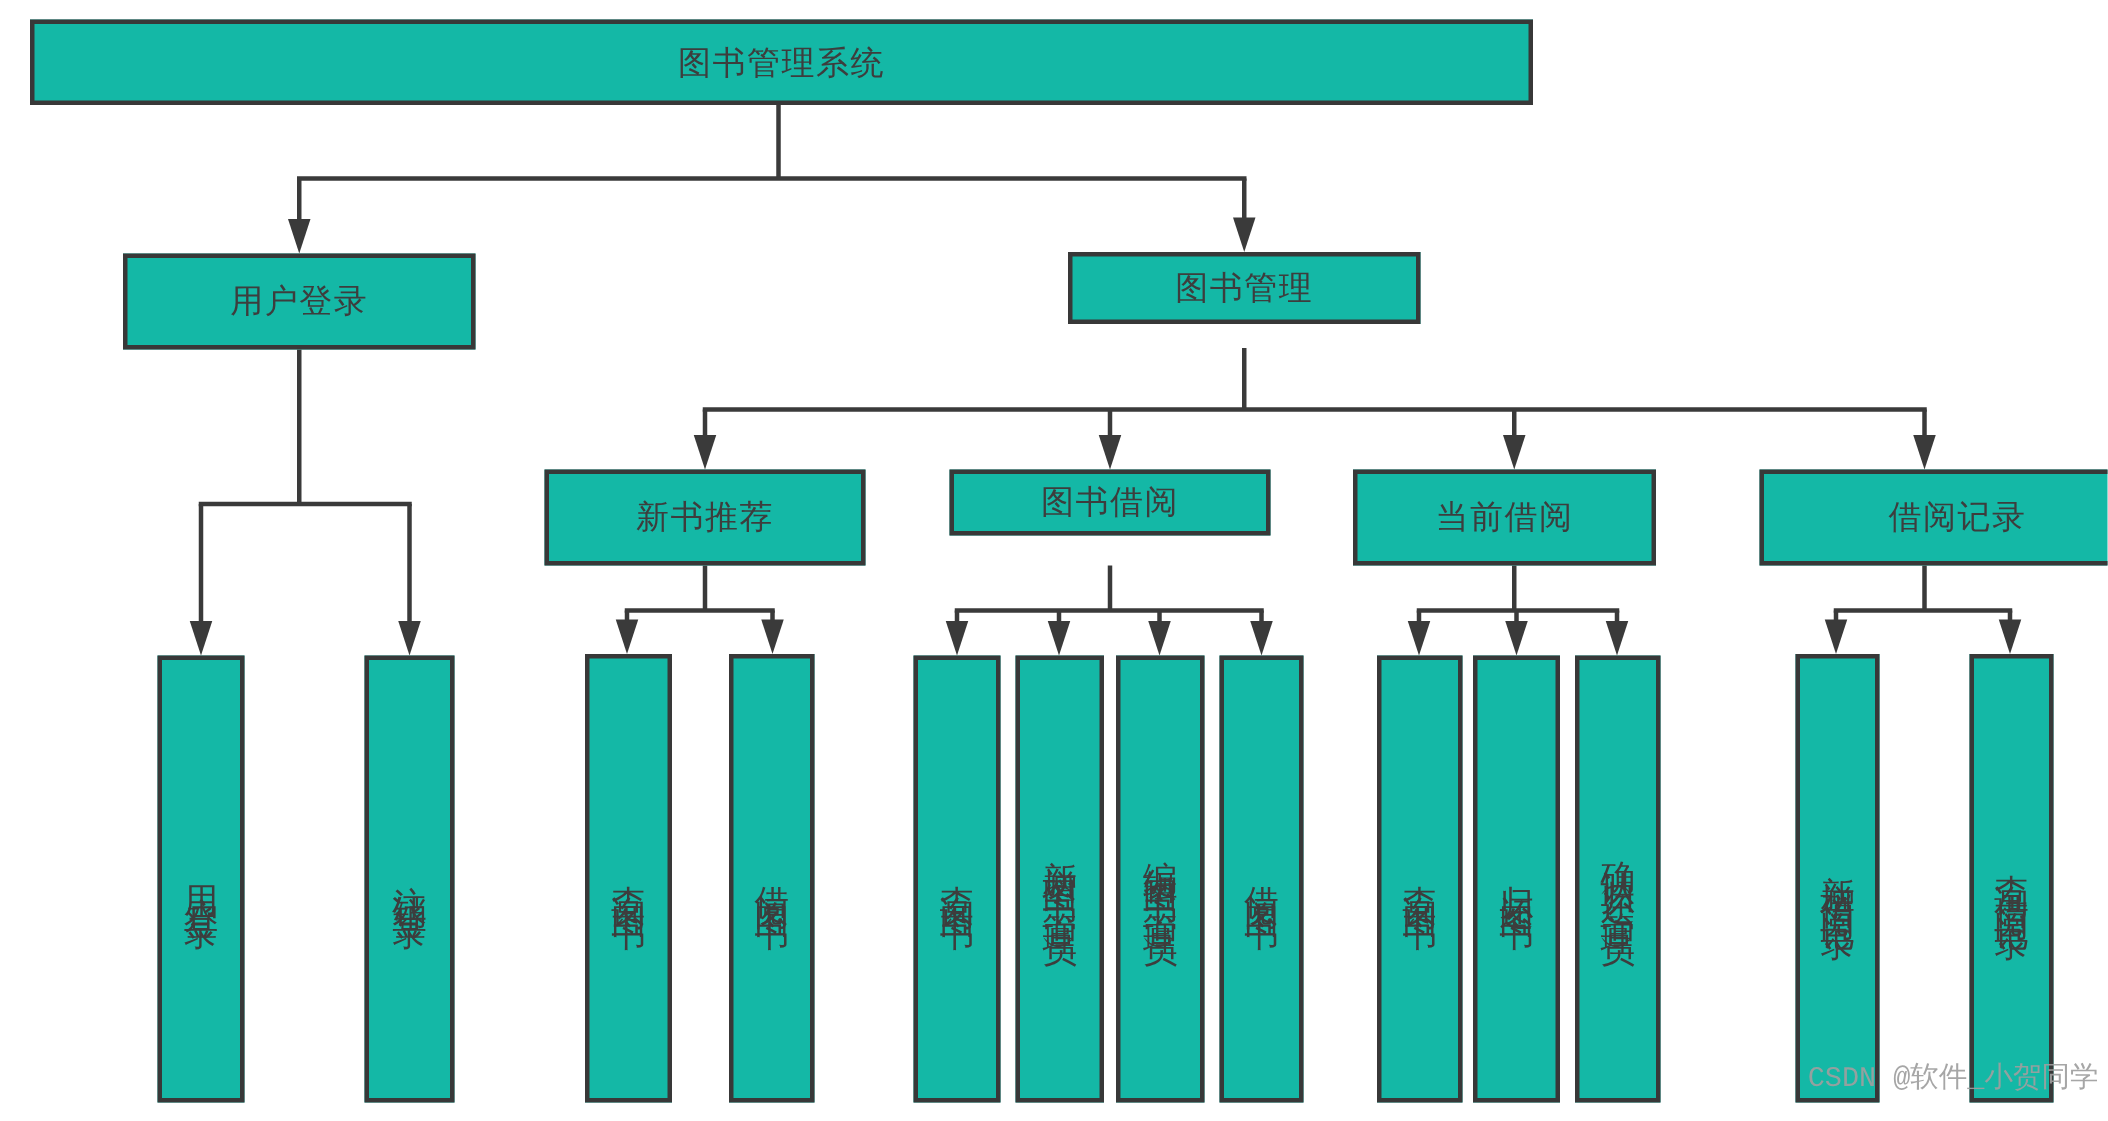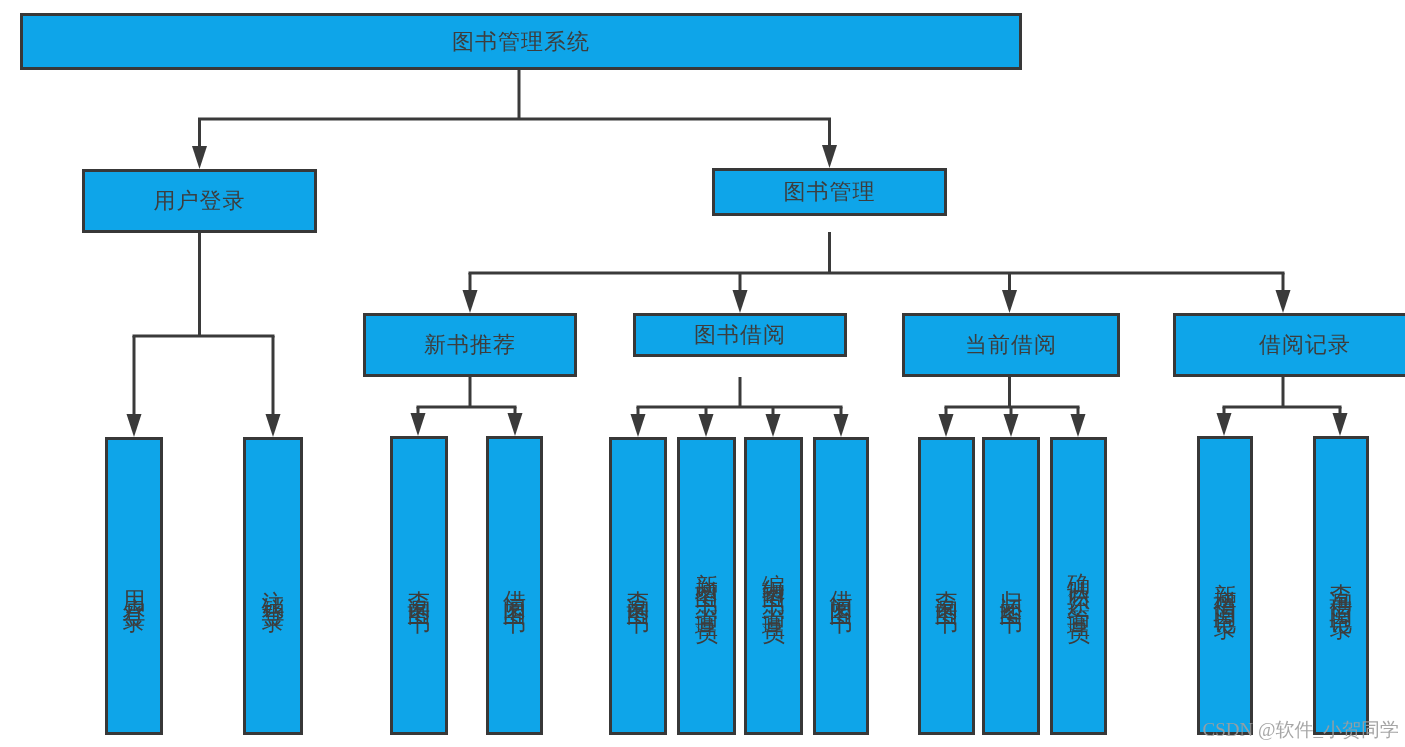"图书管理系统" .box { background: #0ea5e9 -> #14b8a6 }
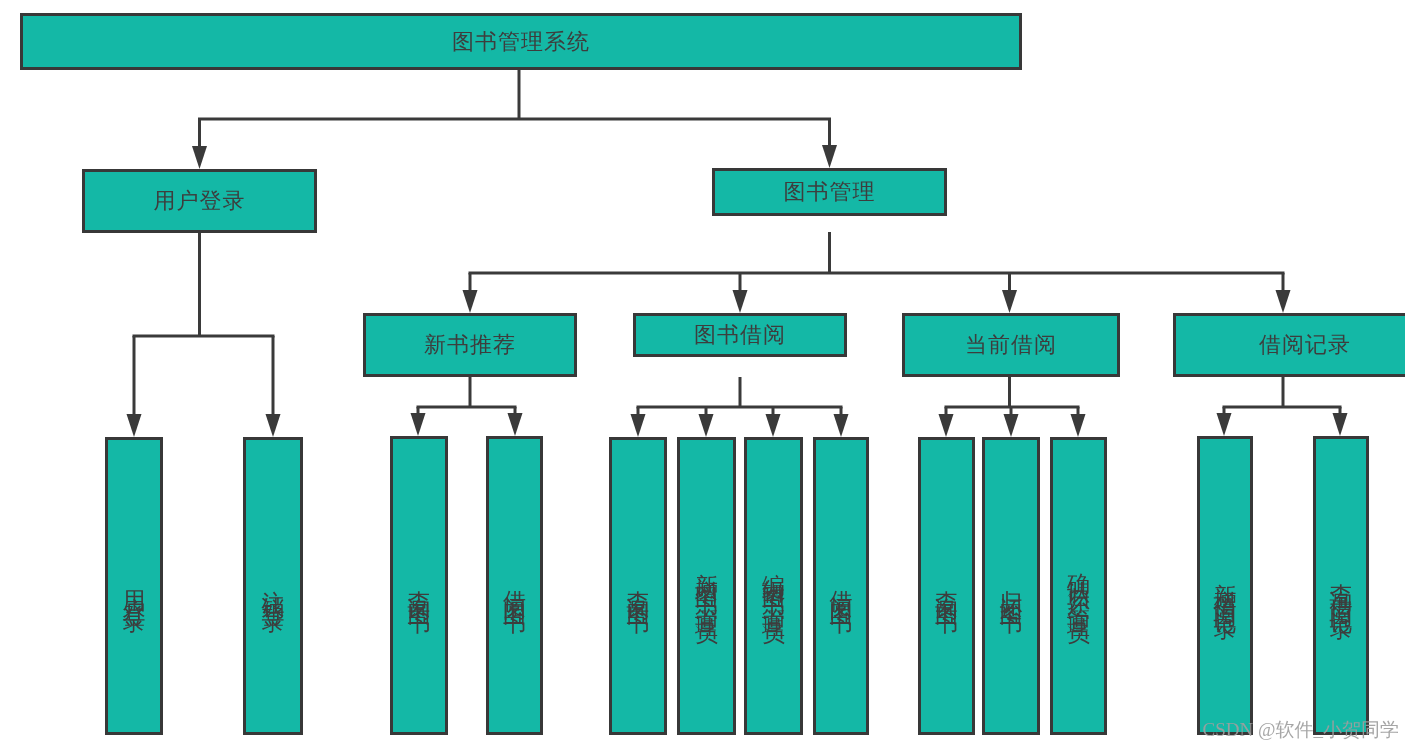"当前借阅" div.box { width: 218px -> 202px }
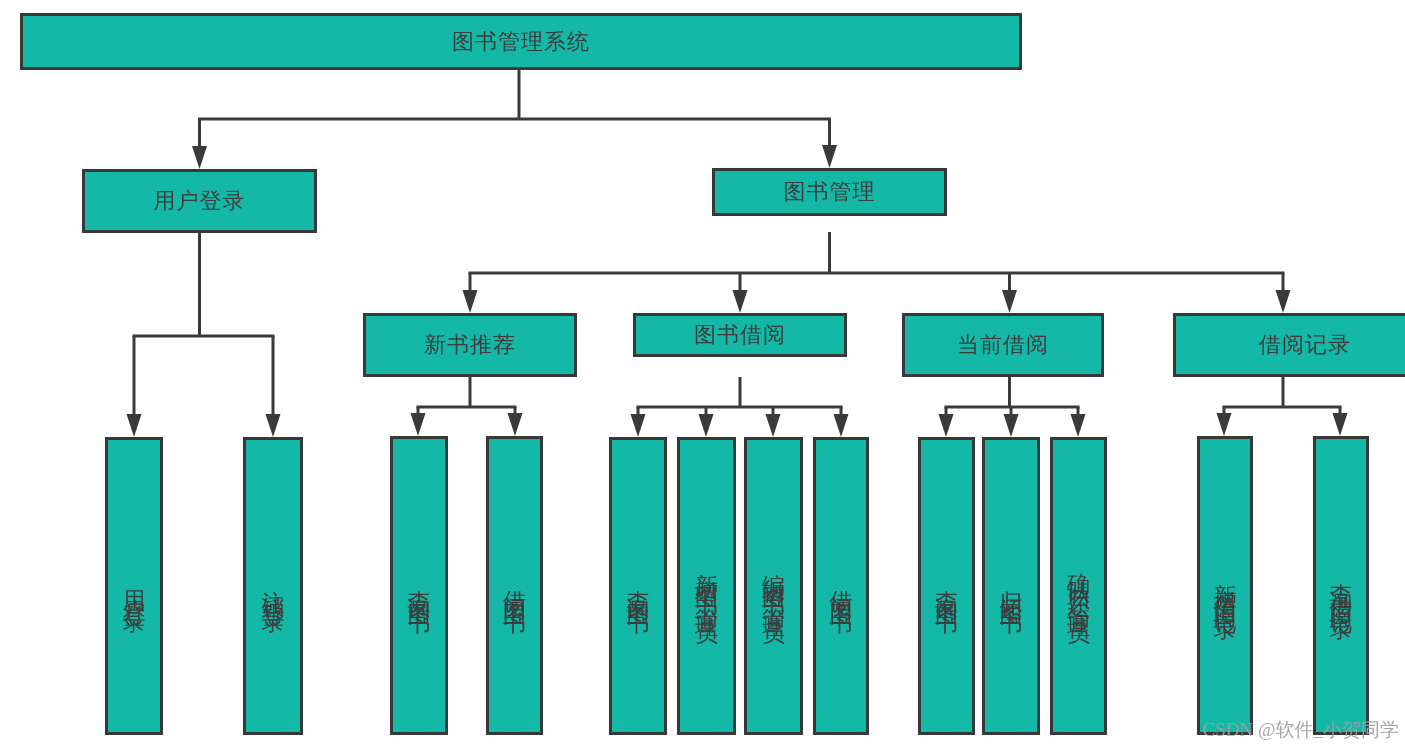"CSDN @软件_小贺同学" .watermark { bottom: 4px -> 16px; font-family: Liberation Serif, serif -> Liberation Mono, monospace }
